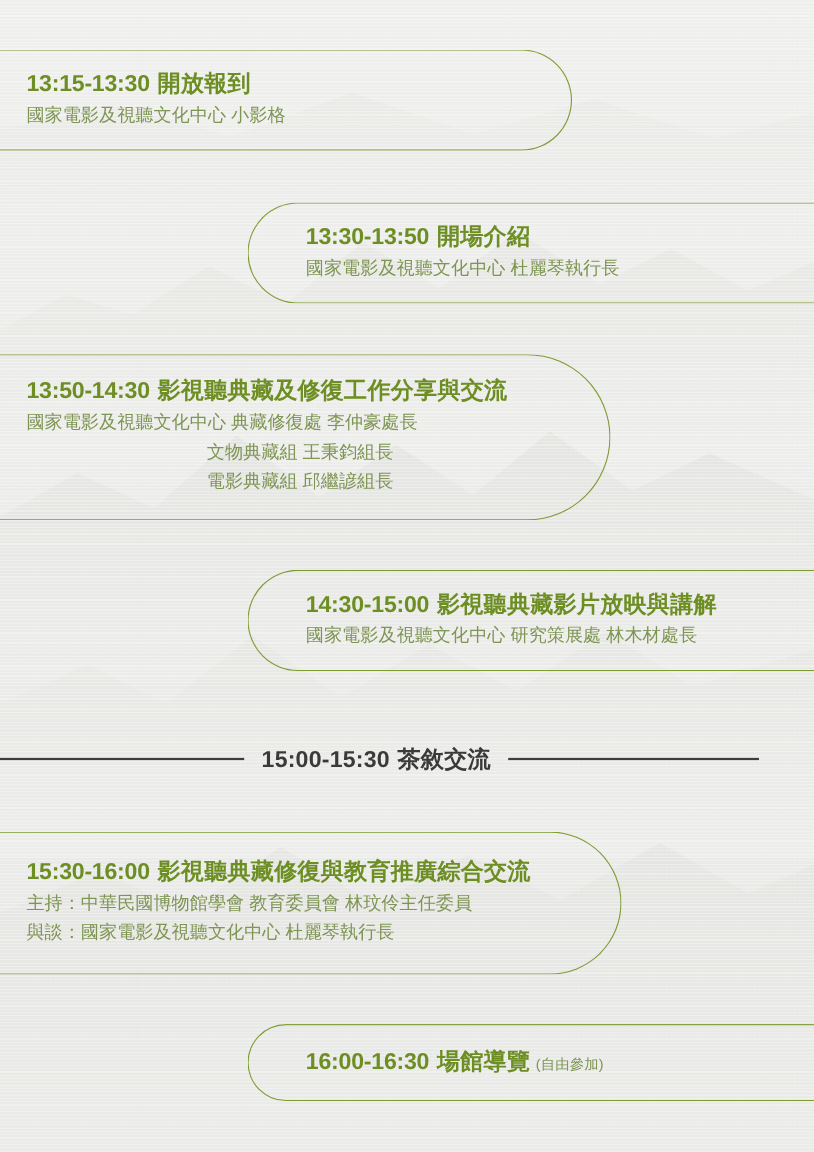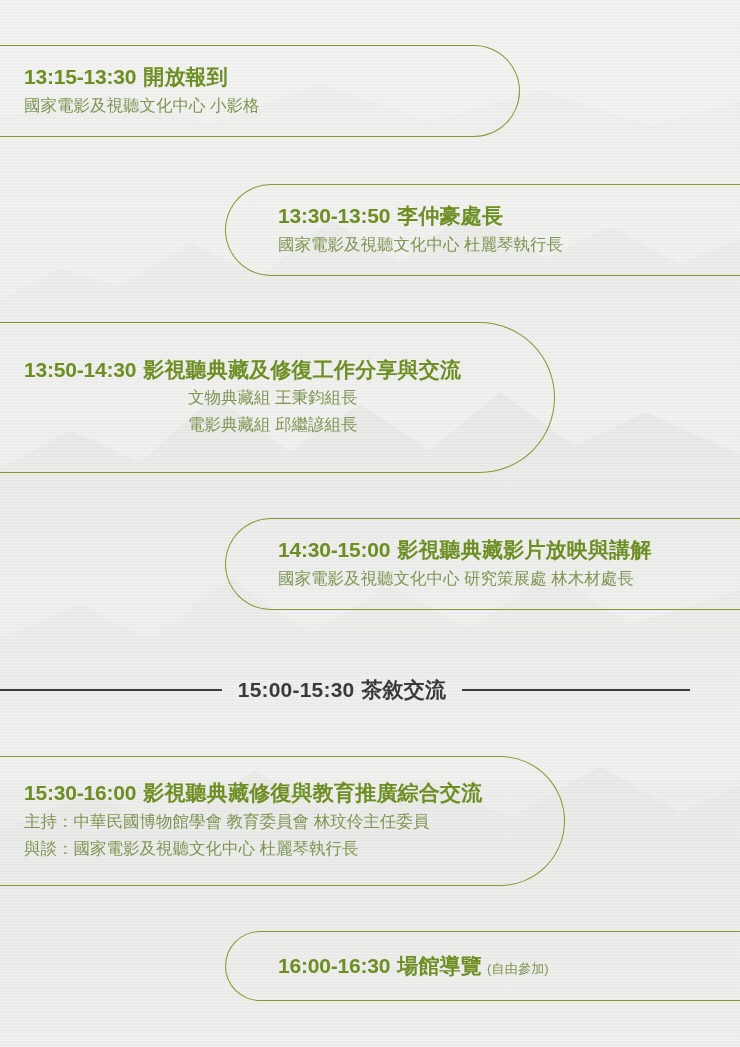"李仲豪處長" span.title { text: 李仲豪處長 -> 開場介紹 }
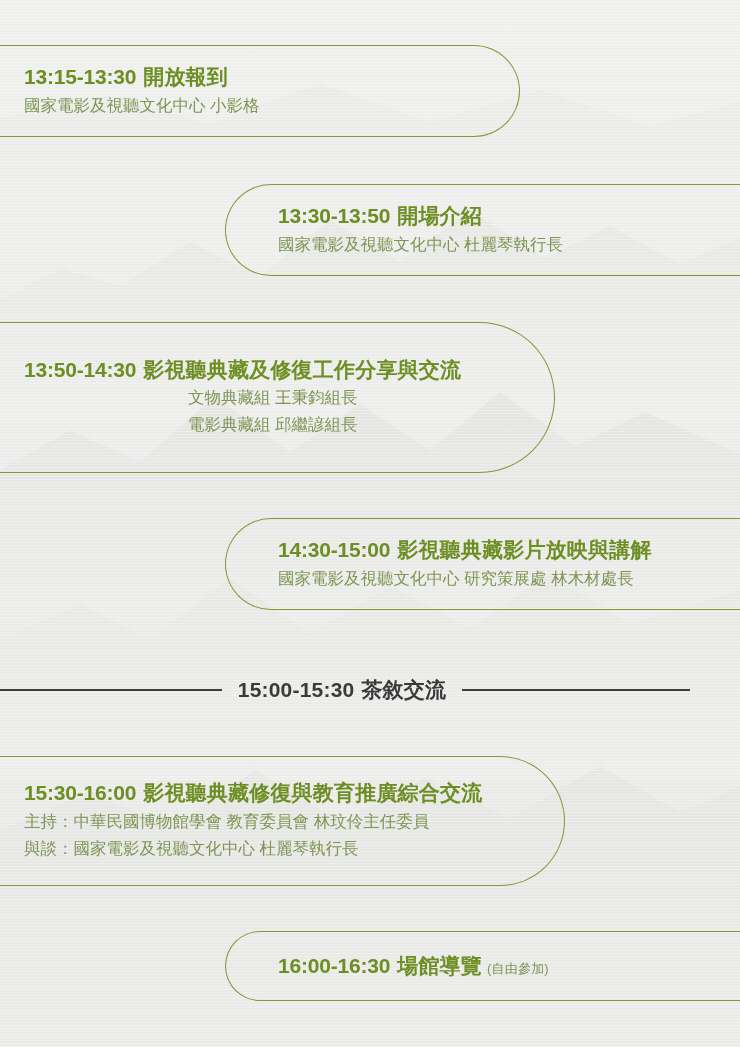"國家電影及視聽文化中心 典藏修復處 李仲豪處長" div.detail { html: none -> <div>國家電影及視聽文化中心 典藏修復處 李仲豪處長</div> }
